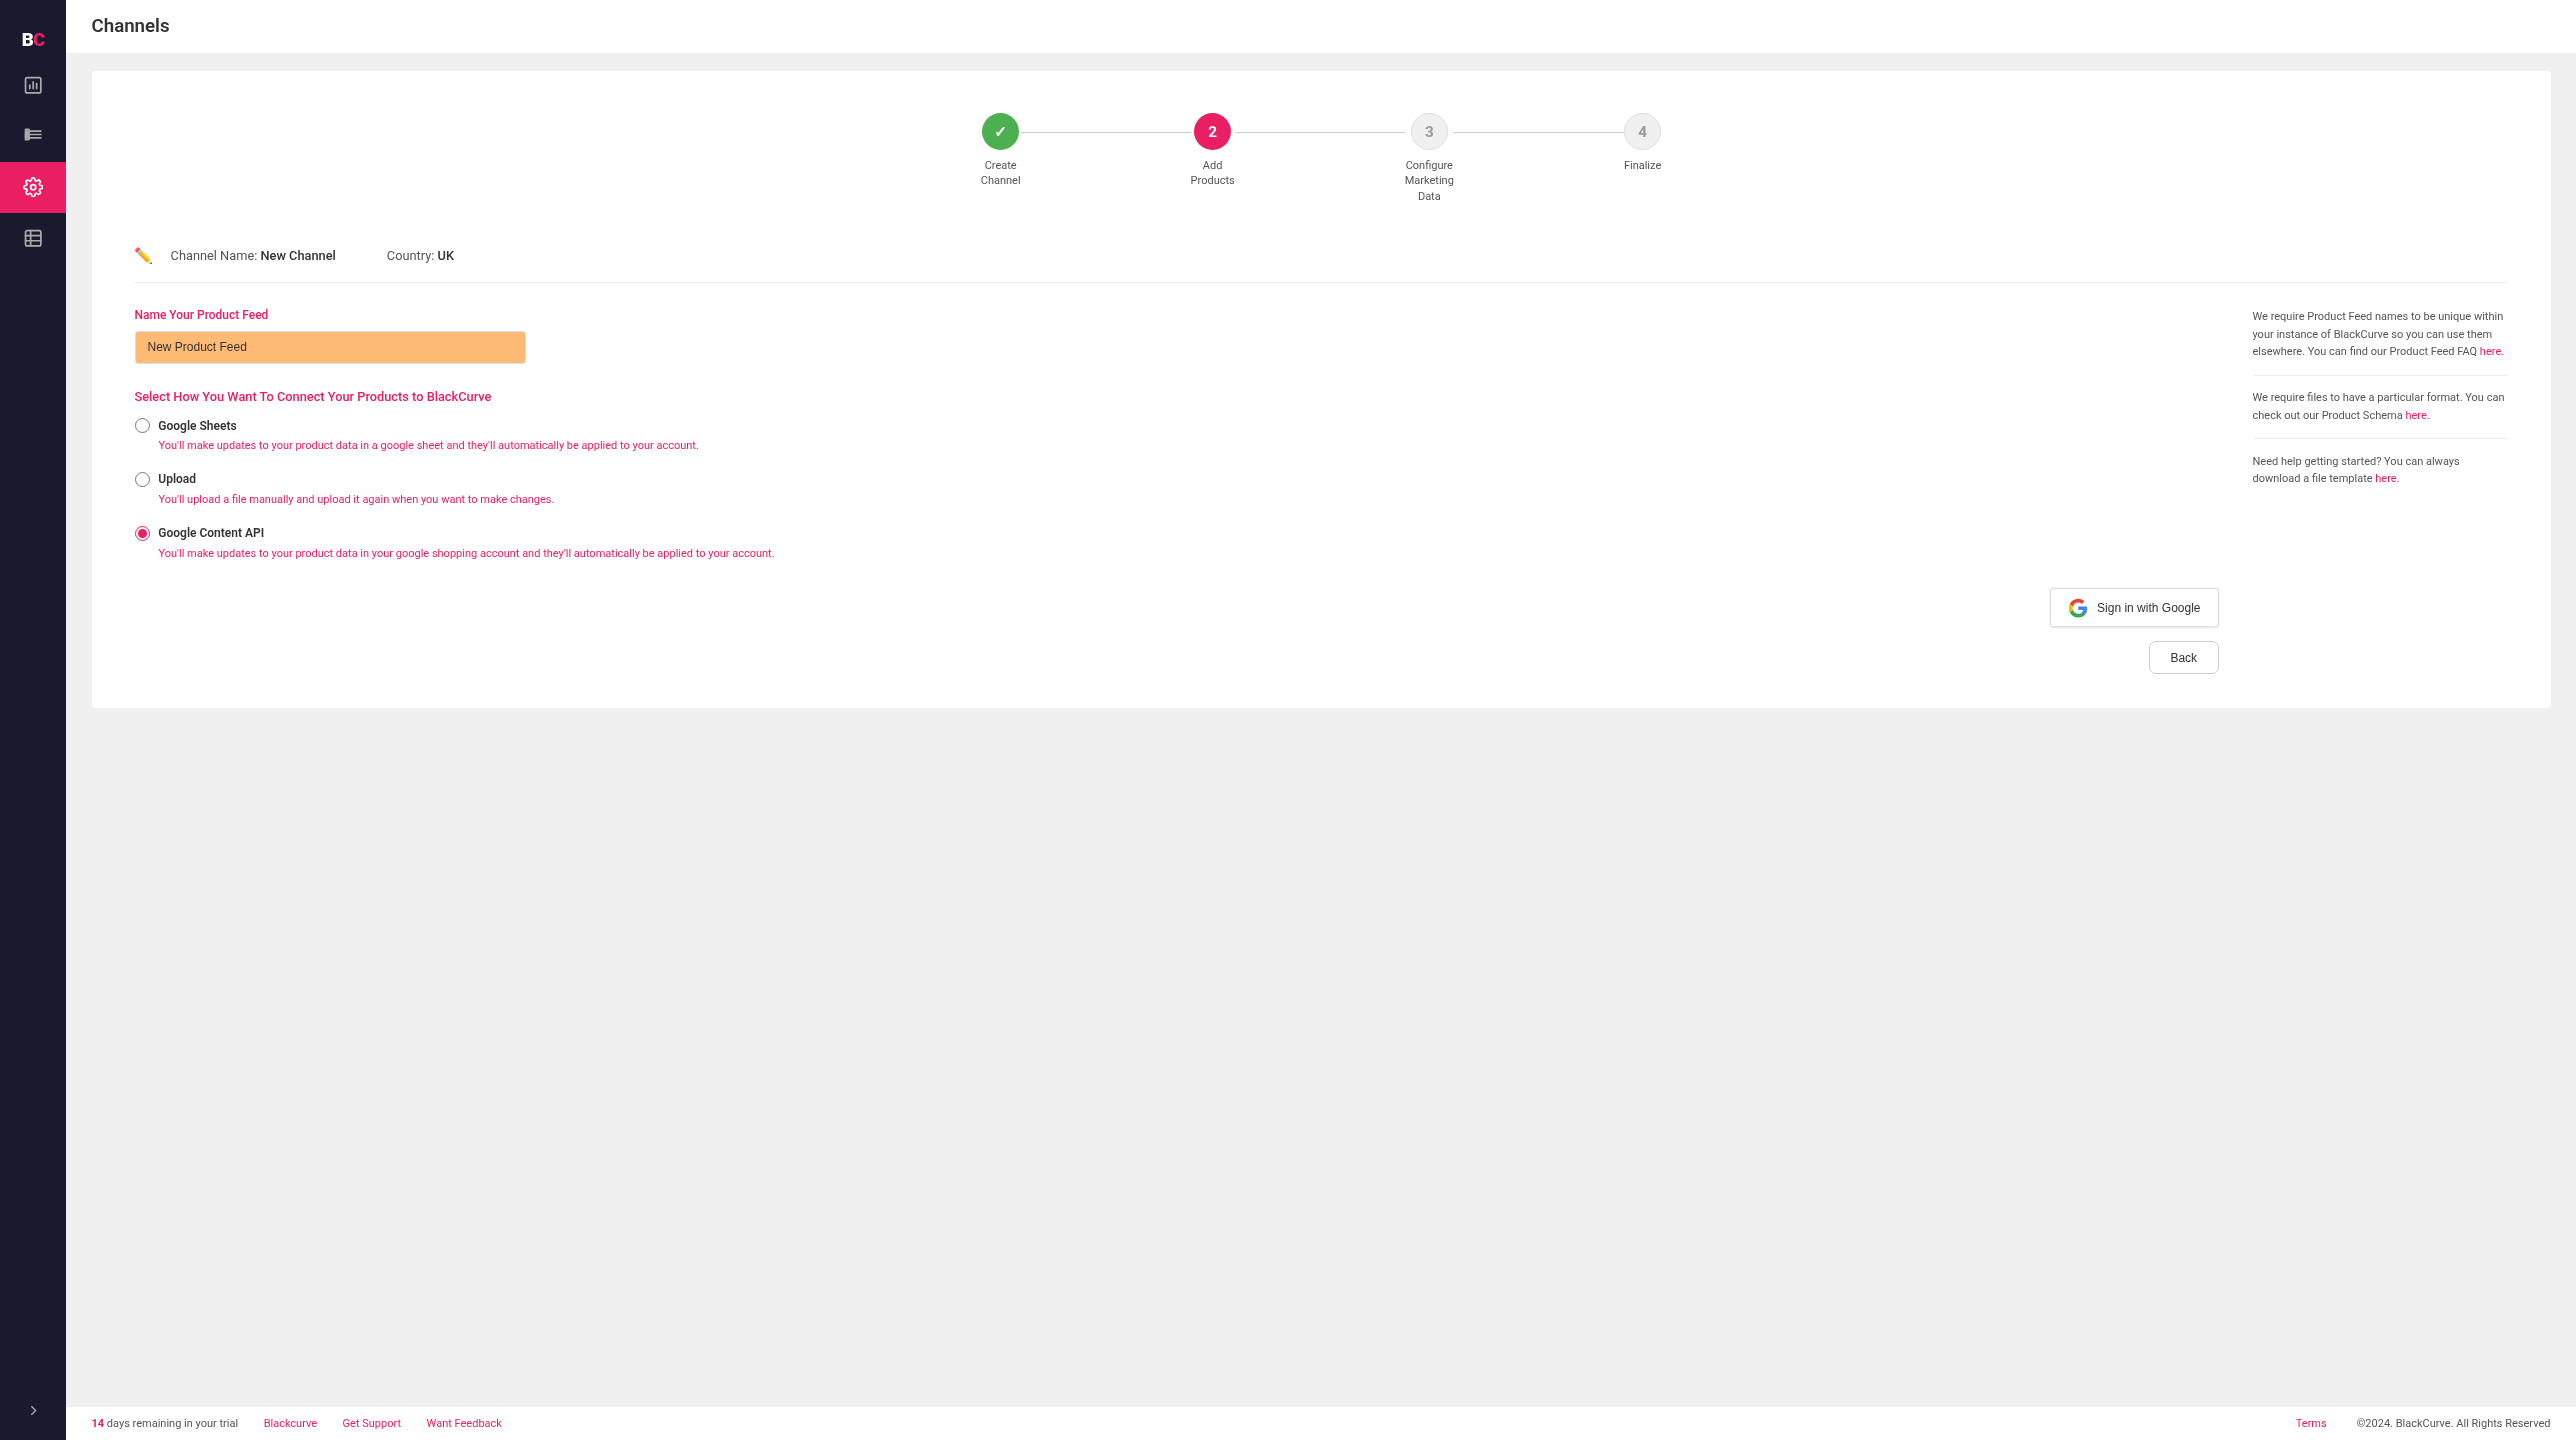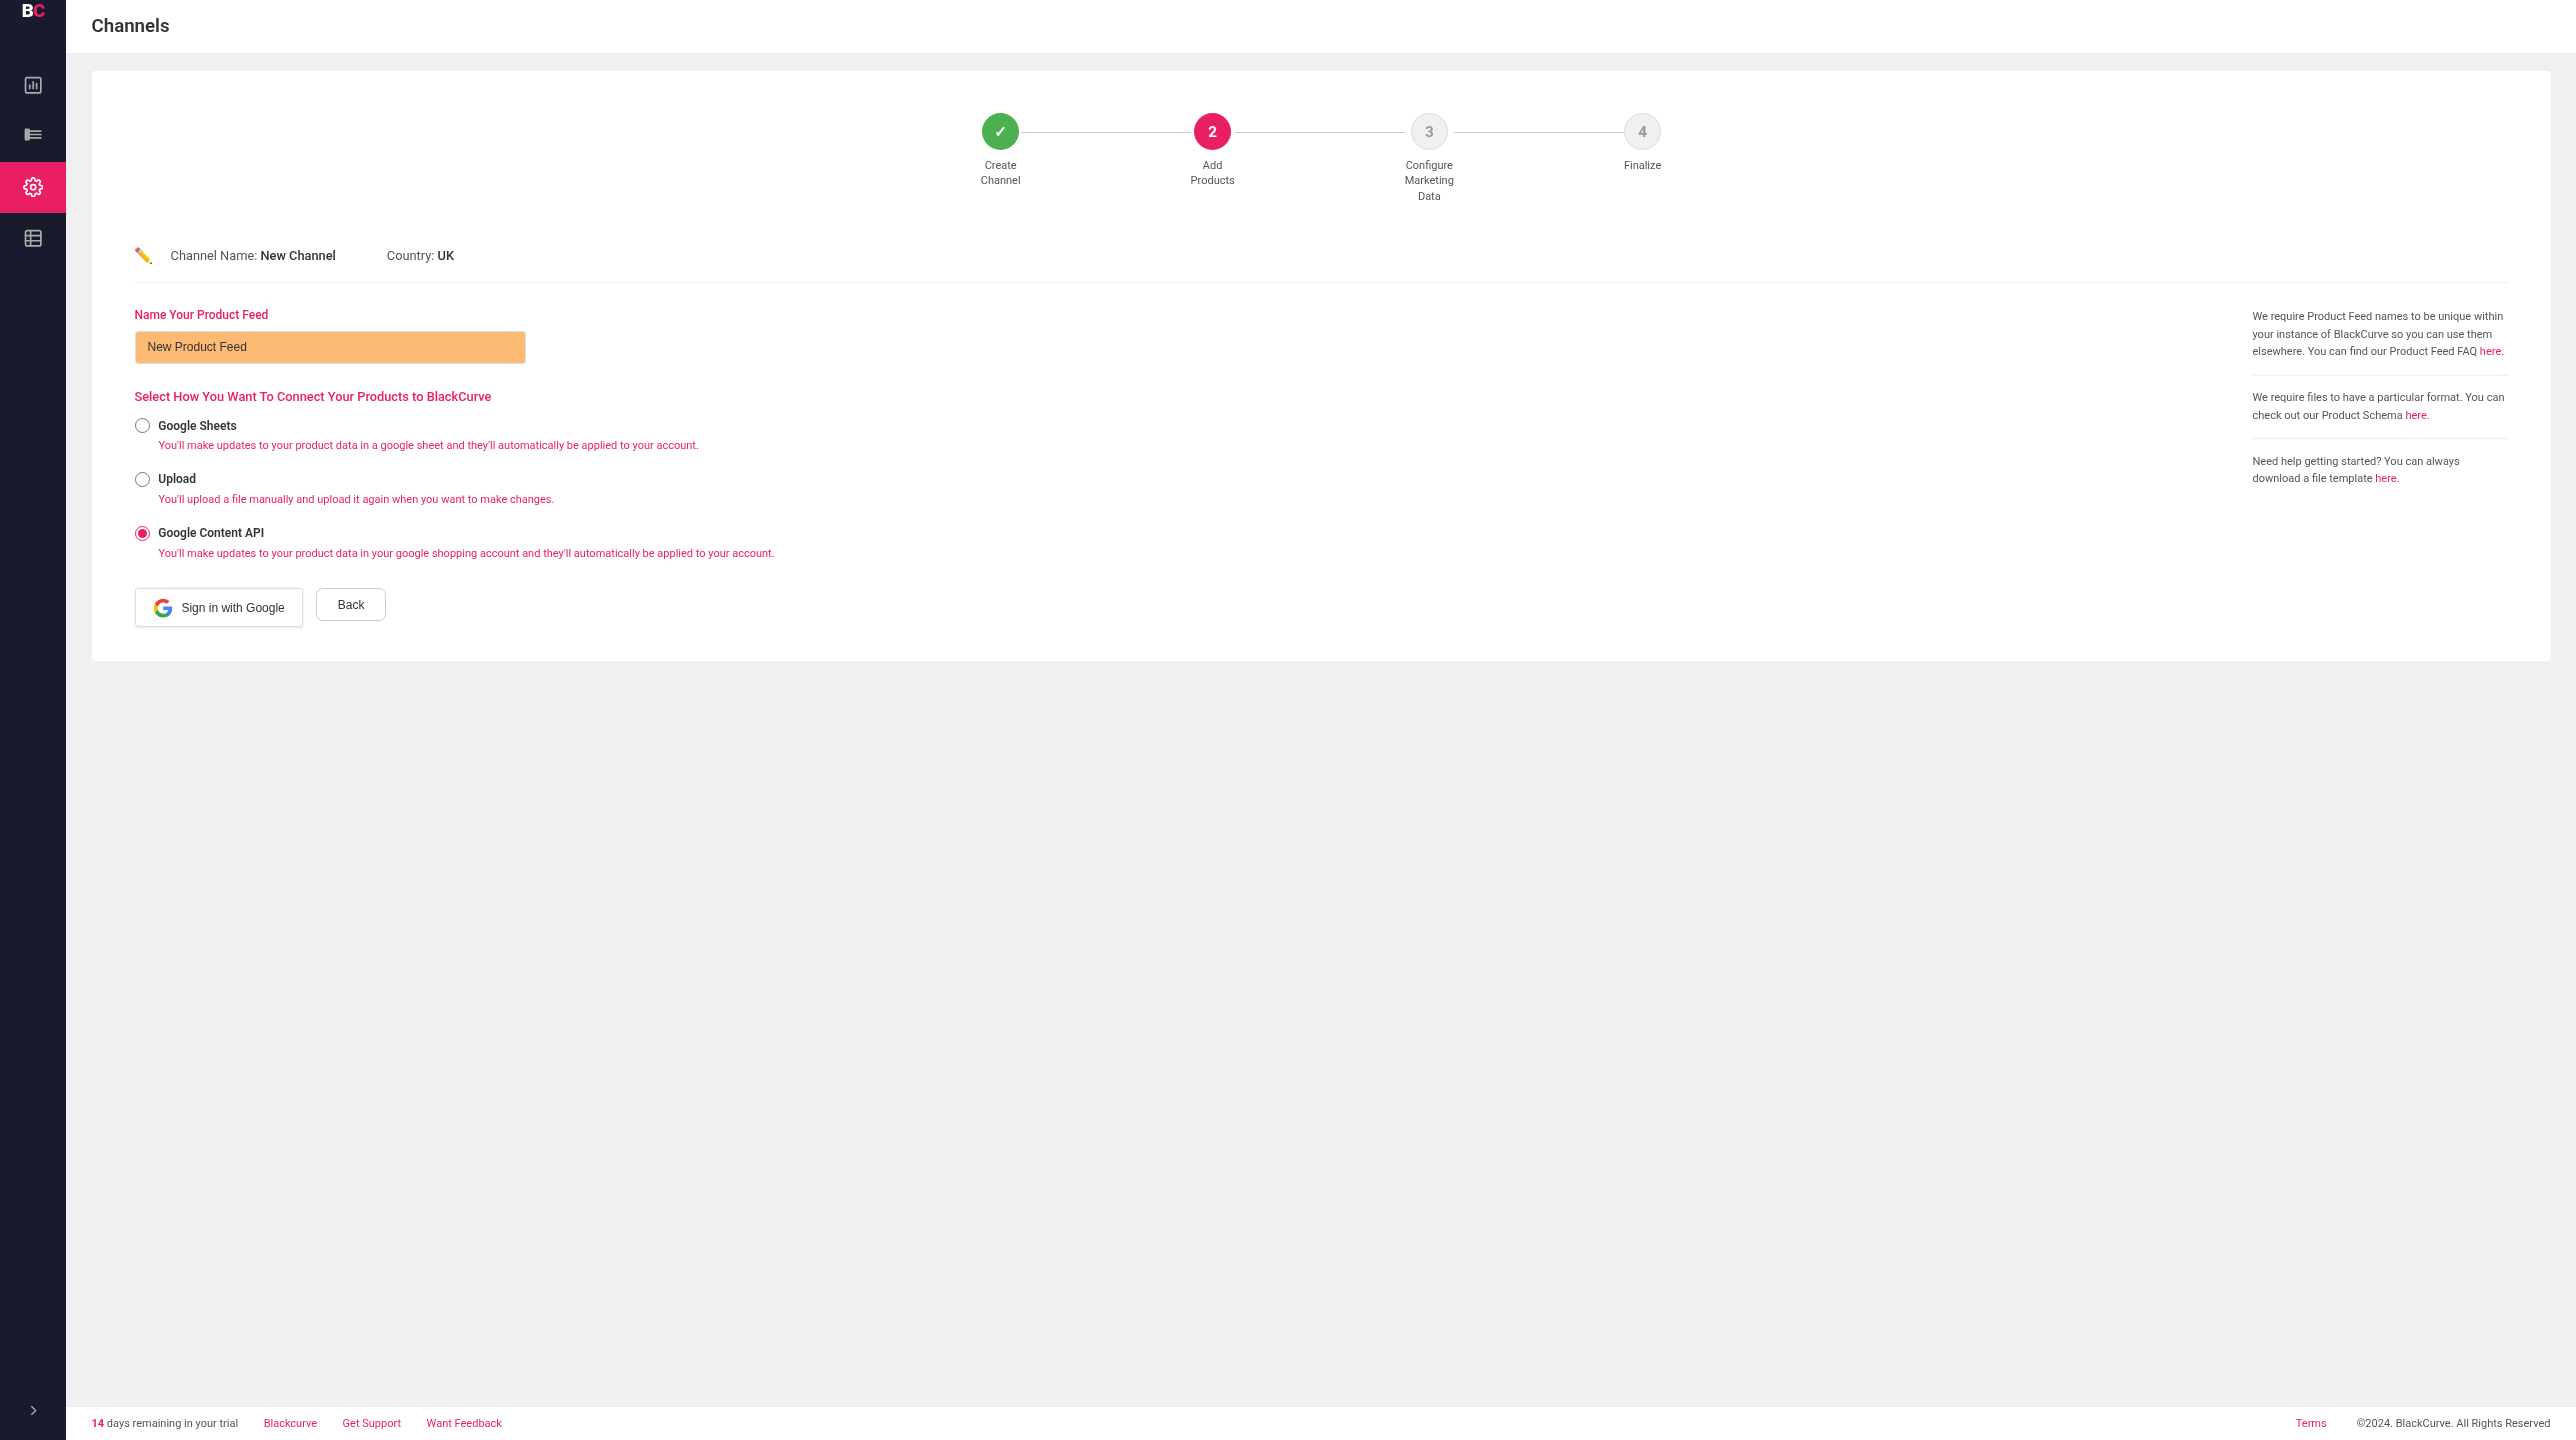"BC" .sidebar-logo { align-items: flex-start -> flex-end }
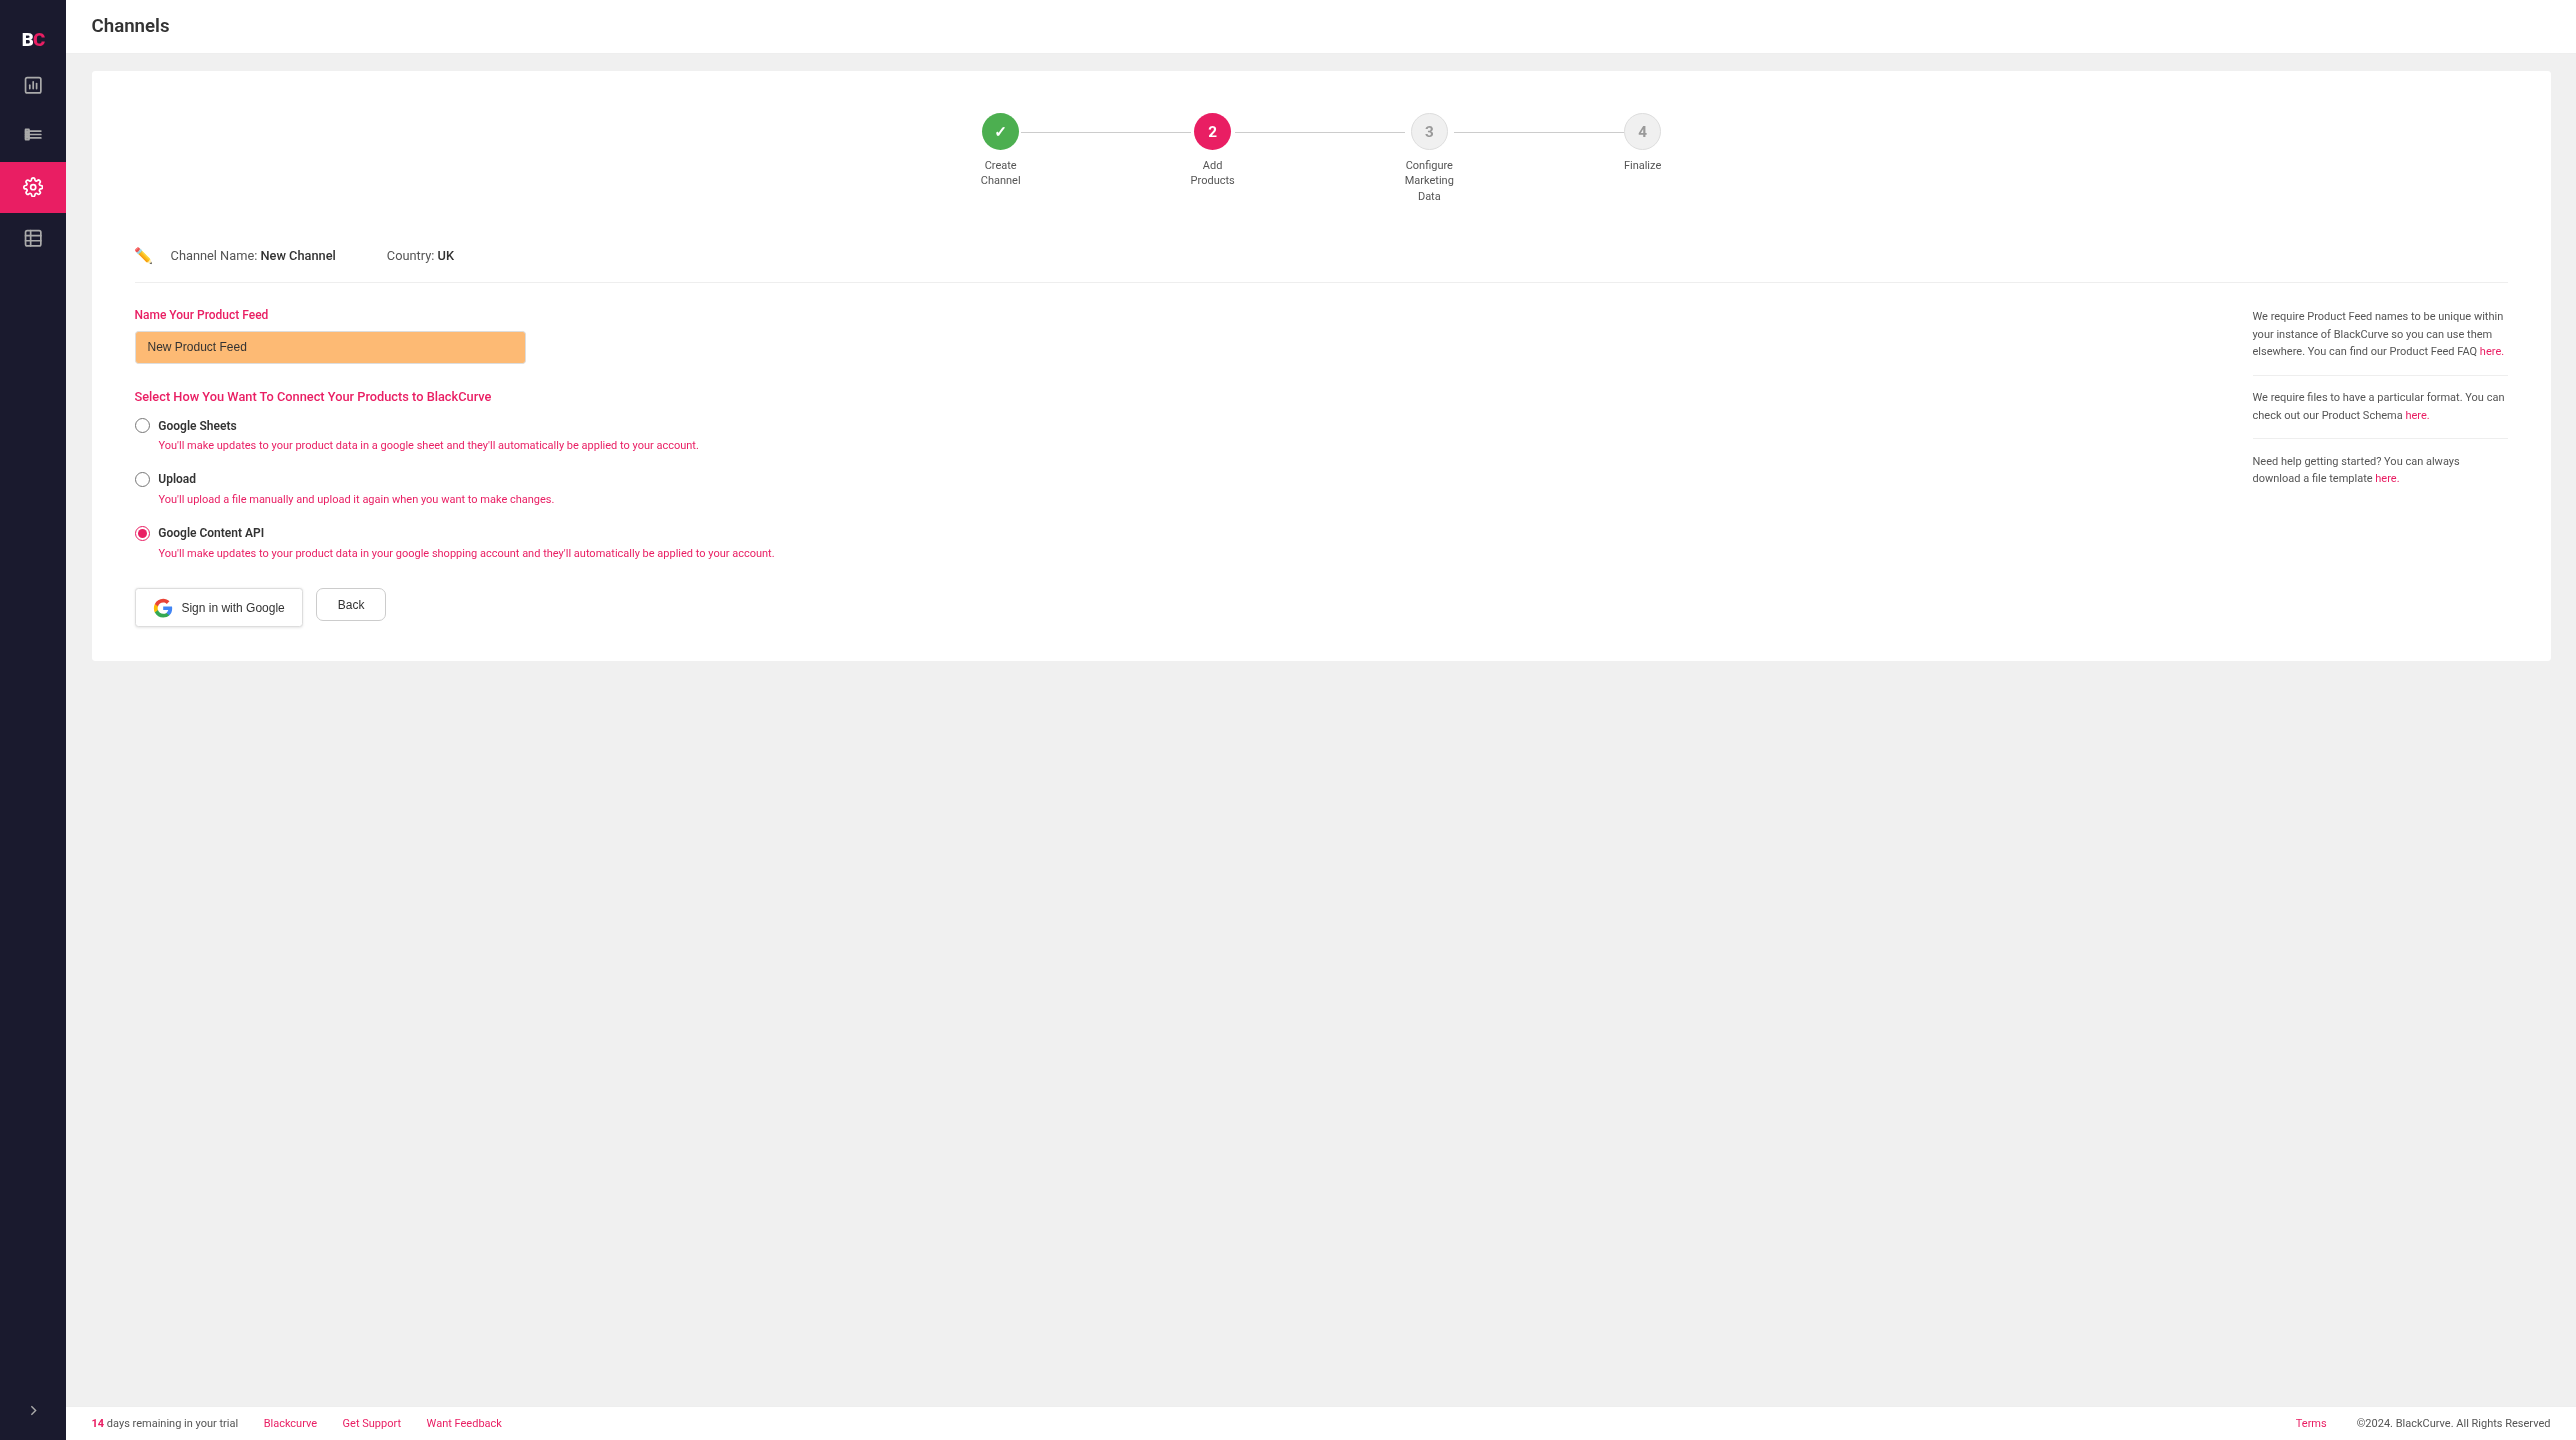"Sign in with Google" .button-row { align-items: flex-start -> flex-end; flex-direction: none -> column }
